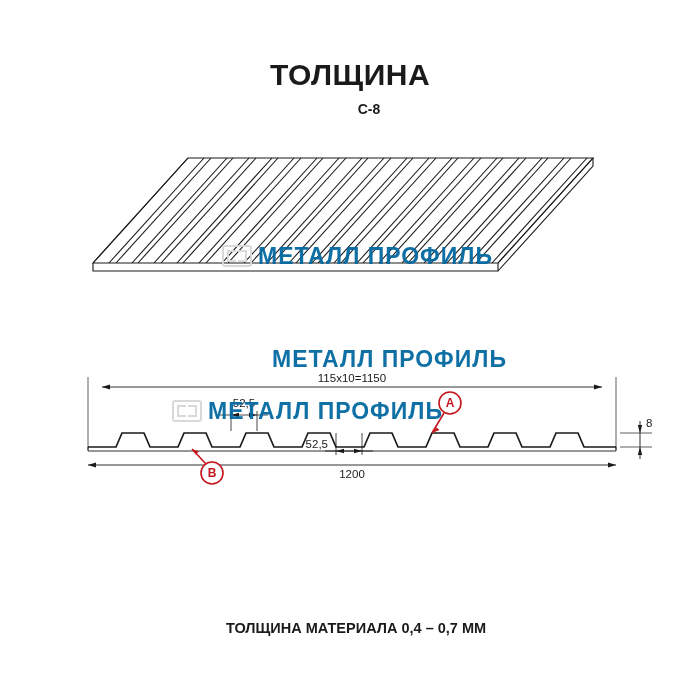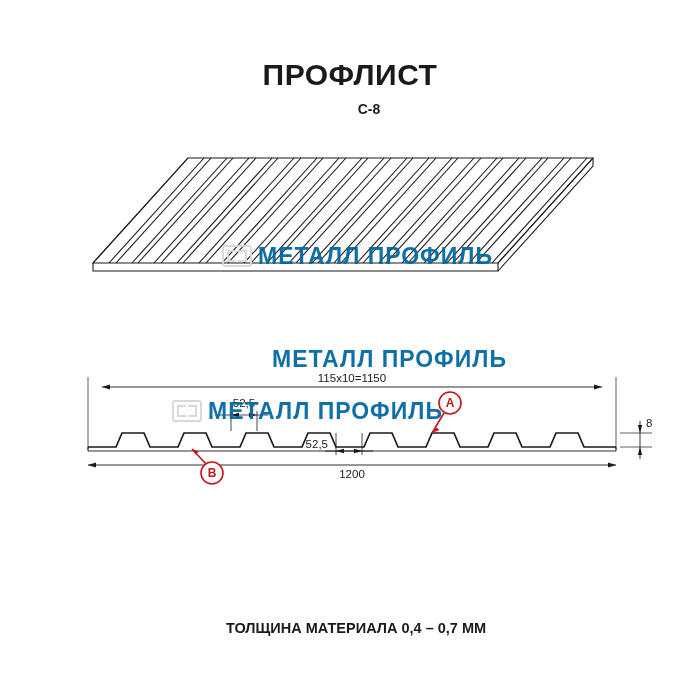"ПРОФЛИСТ" div.title { text: ПРОФЛИСТ -> ТОЛЩИНА }
